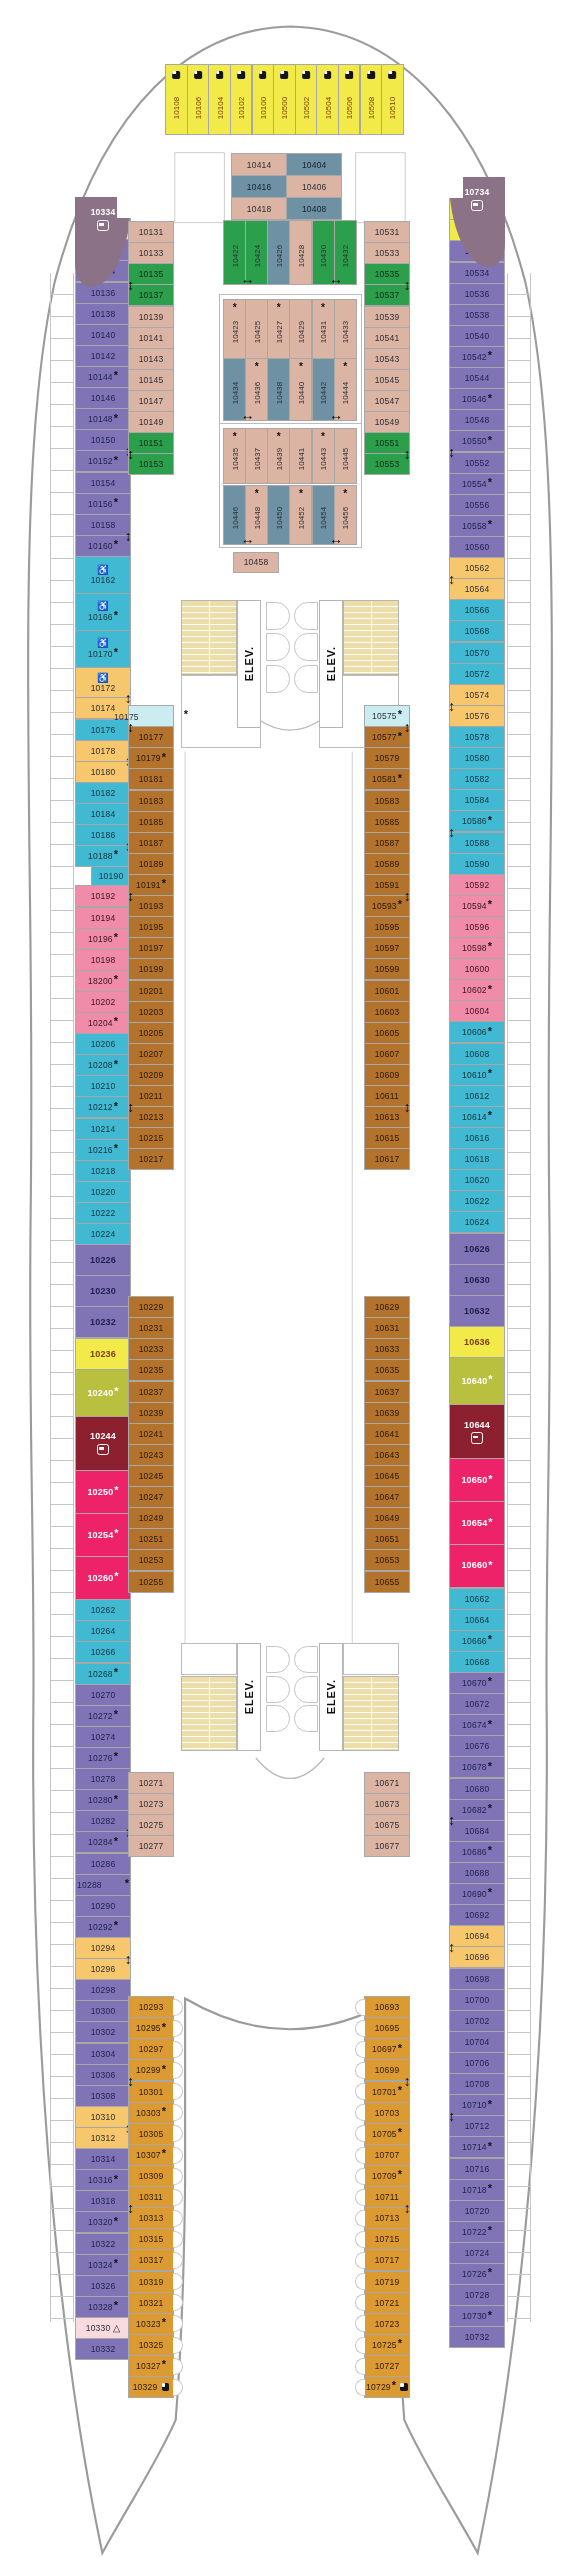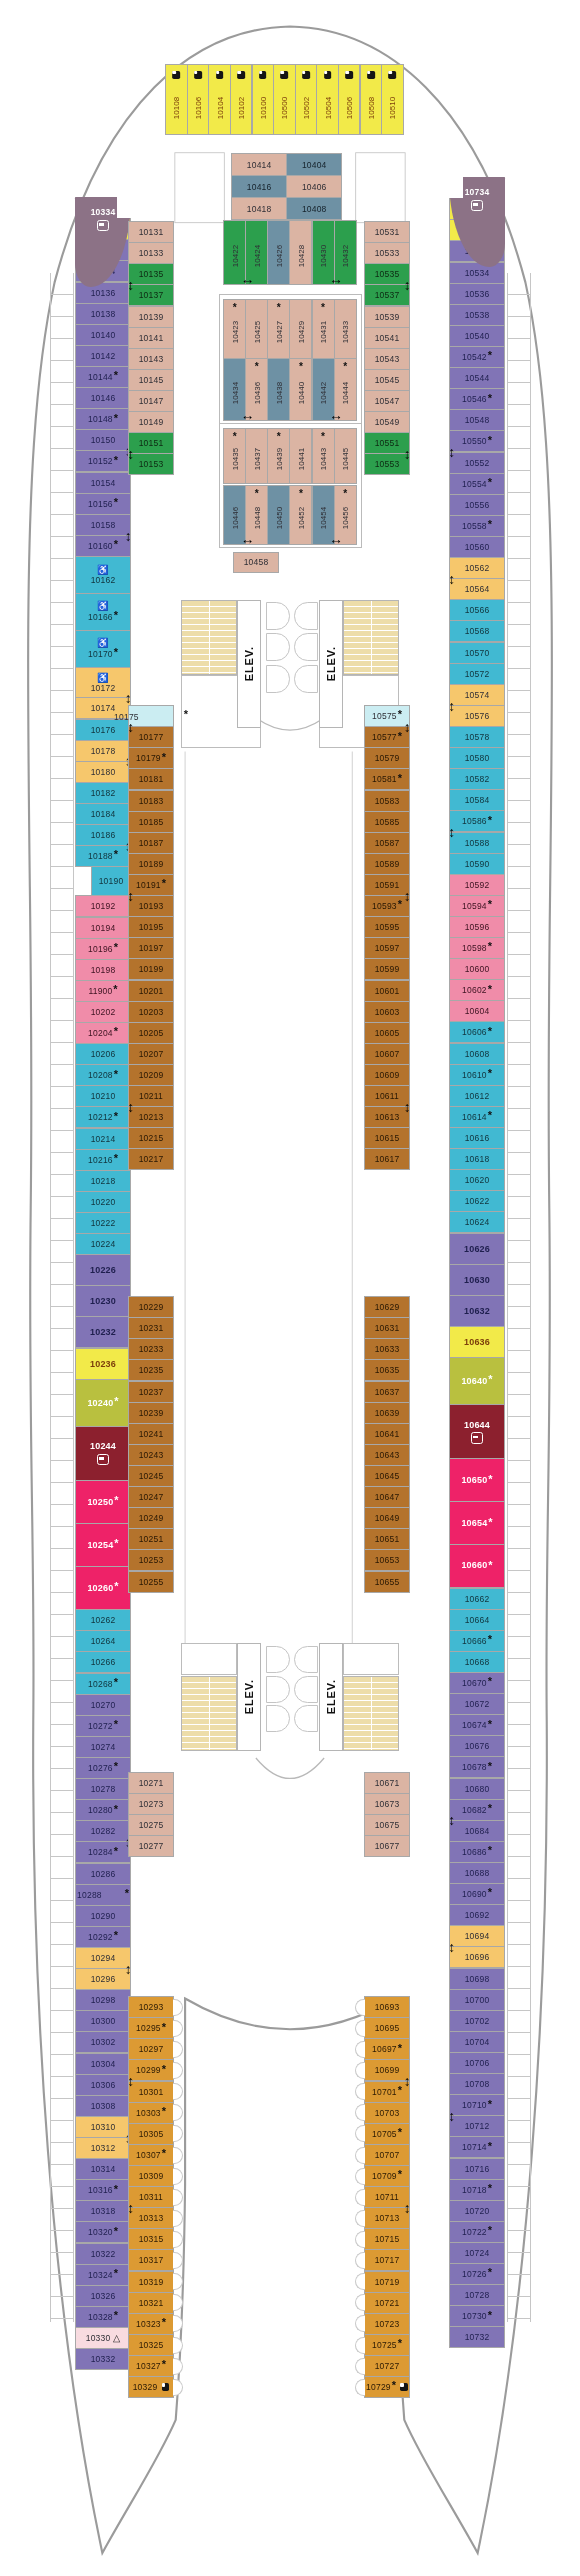"10190" div.cabin { height: 30px -> 20px }
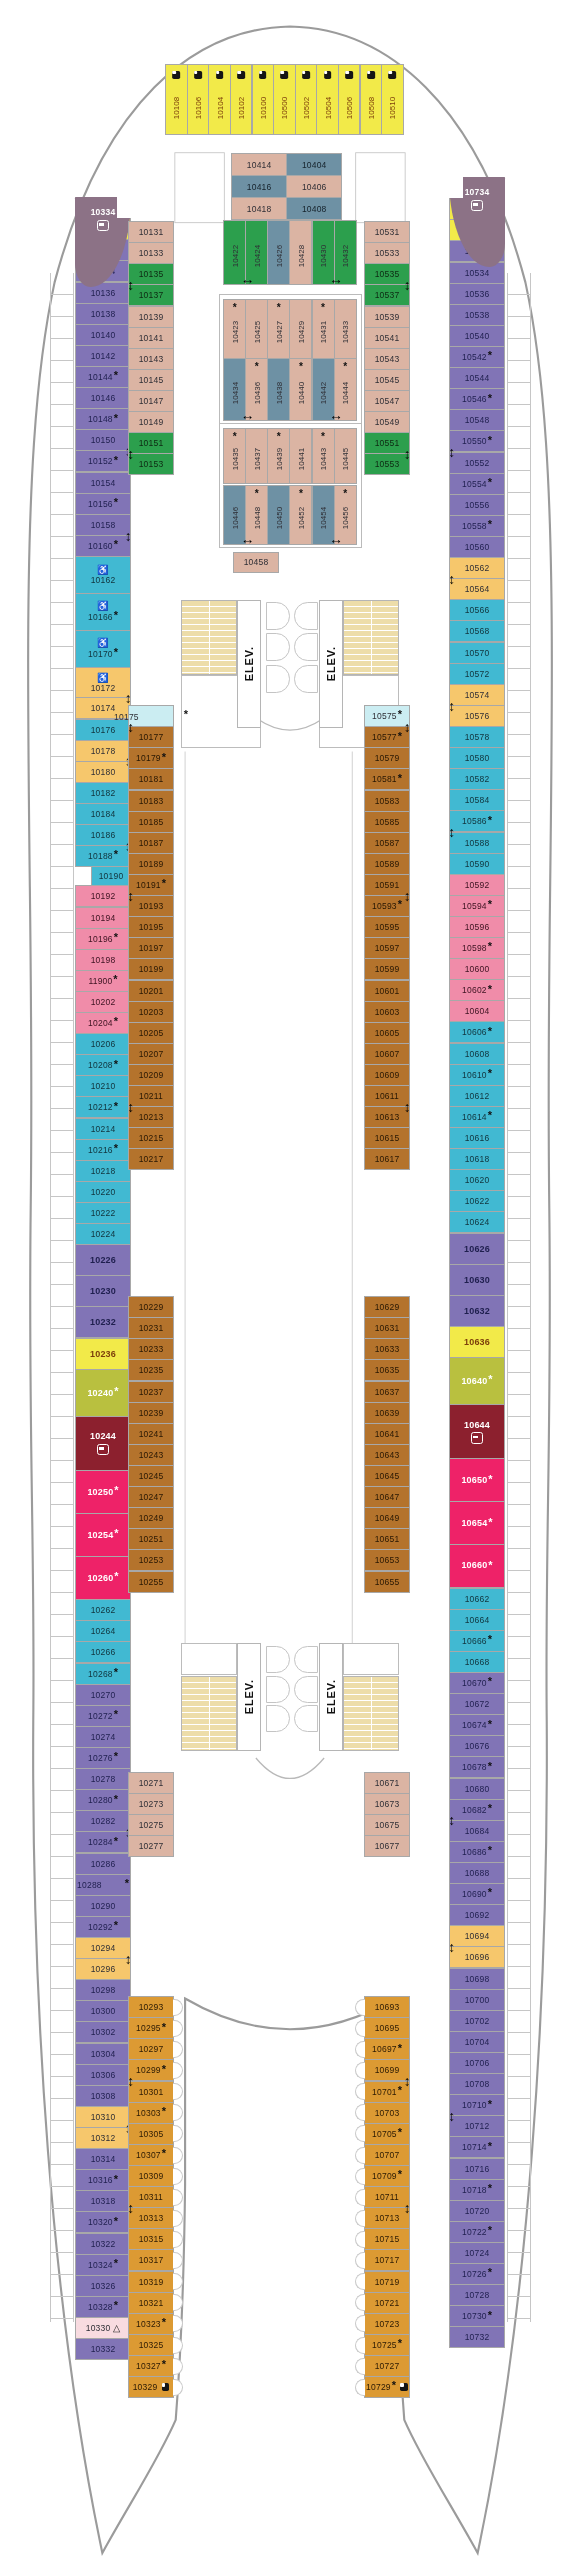"11900" span.num { text: 11900 -> 18200 }
